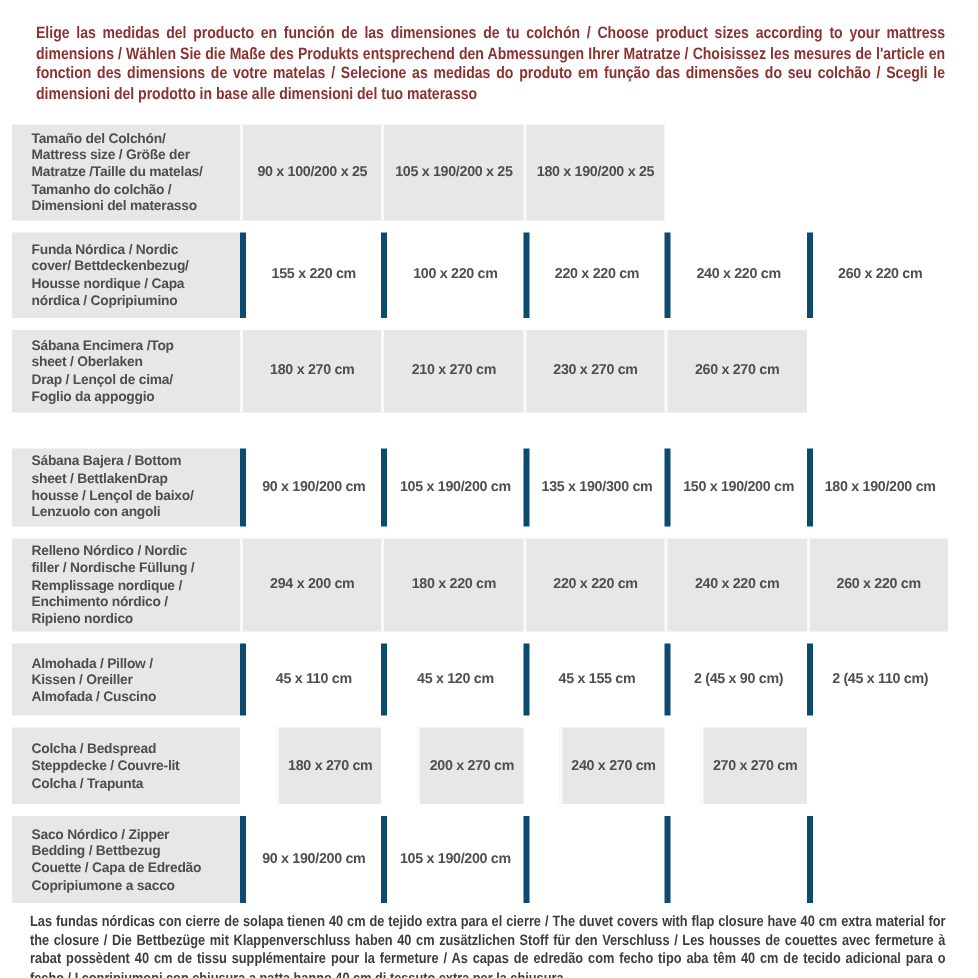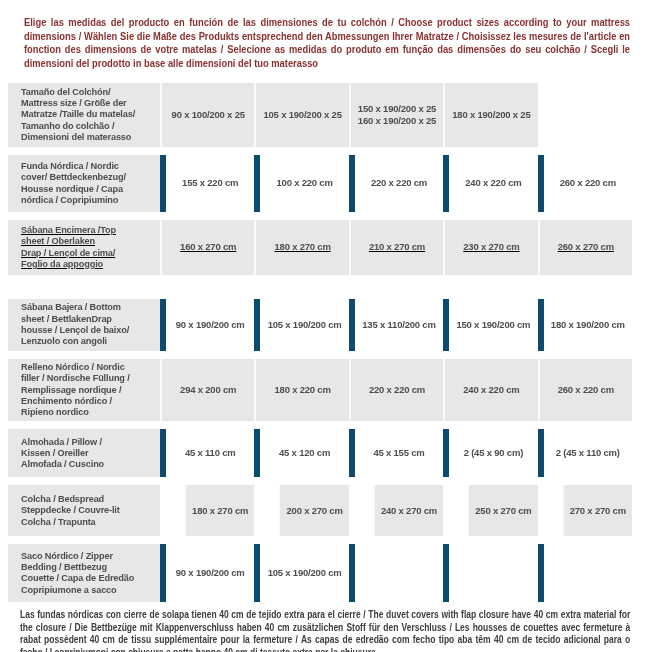"150 x 190/200 x 25" div.cell { html: <div>150 x 190/200 x 25 160 x 190/200 x 25</div> -> none }
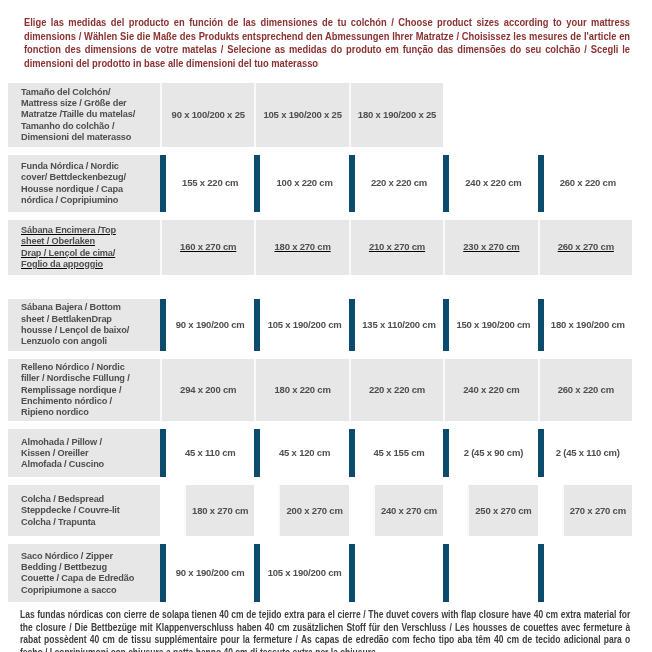"155 x 220 cm" .row-white .value-cell { border-left: 6px solid #0c4a6e -> 4px solid #0c4a6e }
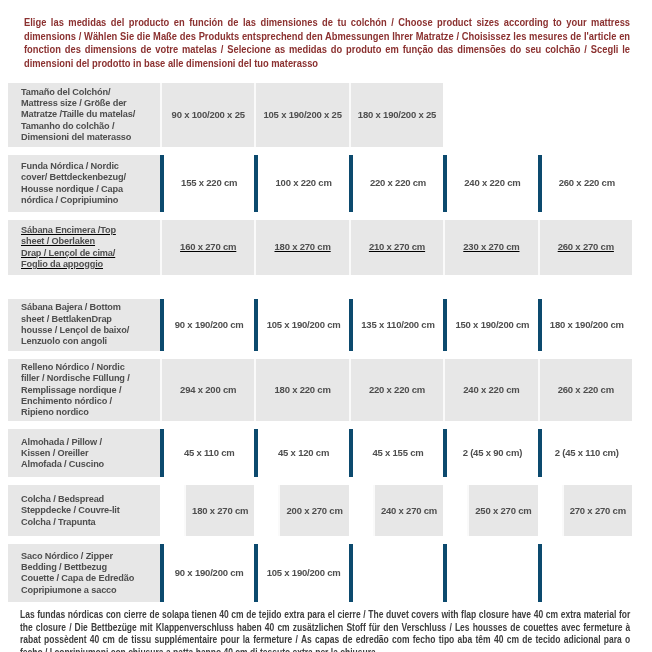"Sábana Encimera /Top" div.trow { text-decoration: underline -> none }
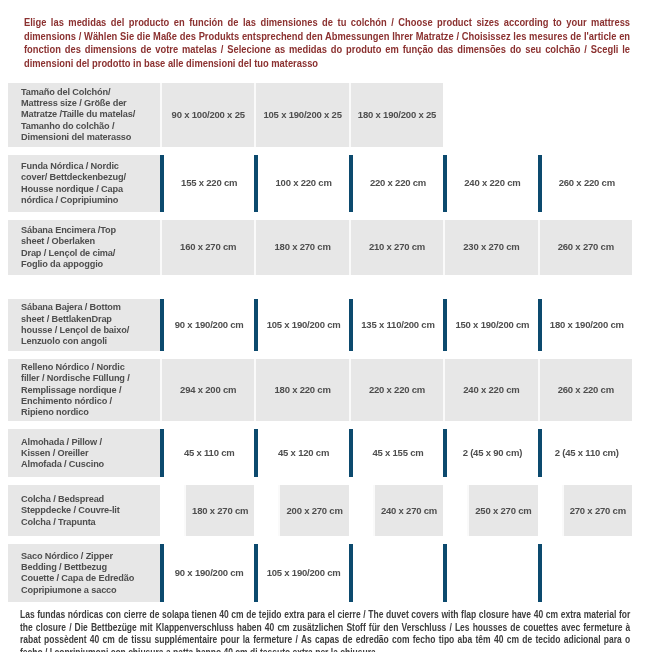"160 x 270 cm" div.cell { html: <div>160 x 270 cm</div> -> none }
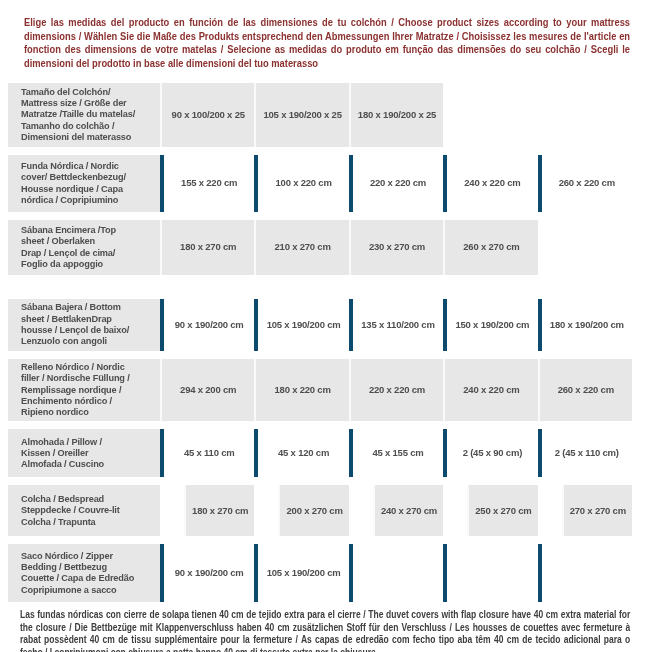"135 x 110/200 cm" div.cell { text: 110/200 -> 190/300 }
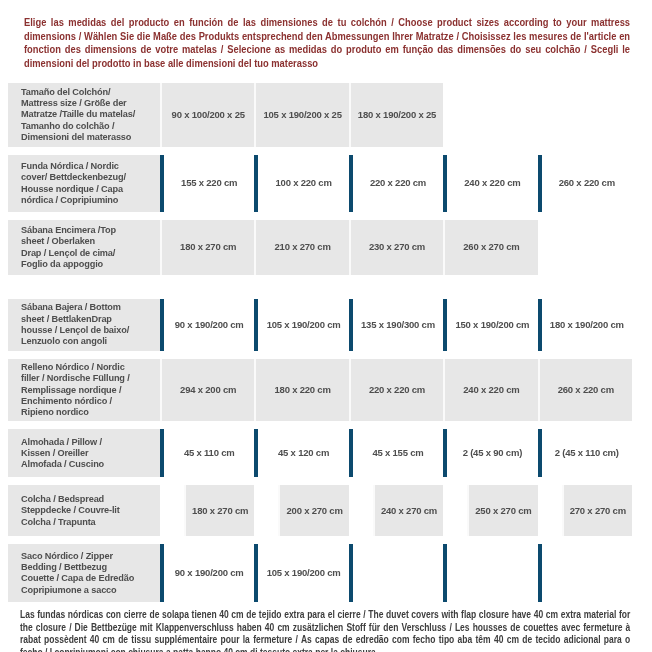"250 x 270 cm" div.cell { html: <div>250 x 270 cm</div> -> none }
